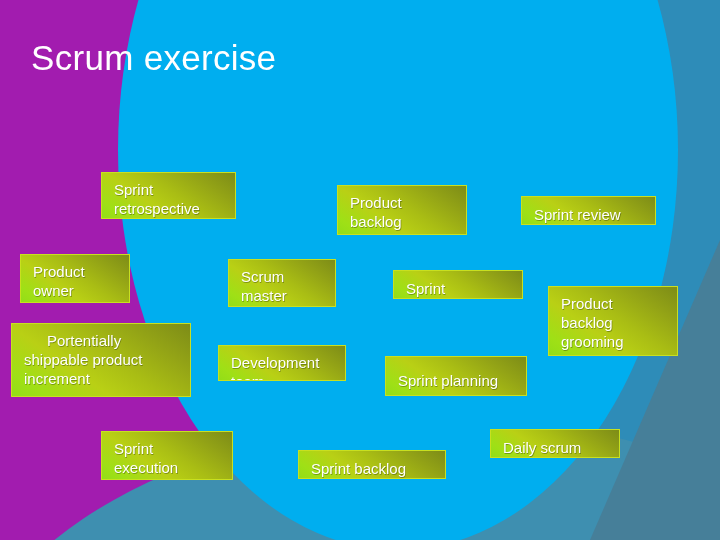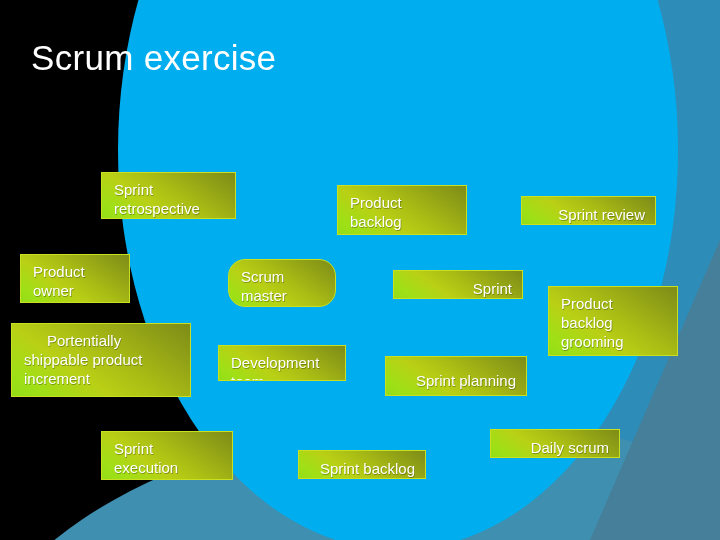"Scrum exercise" #slide { background: #000000 -> #a21caf }
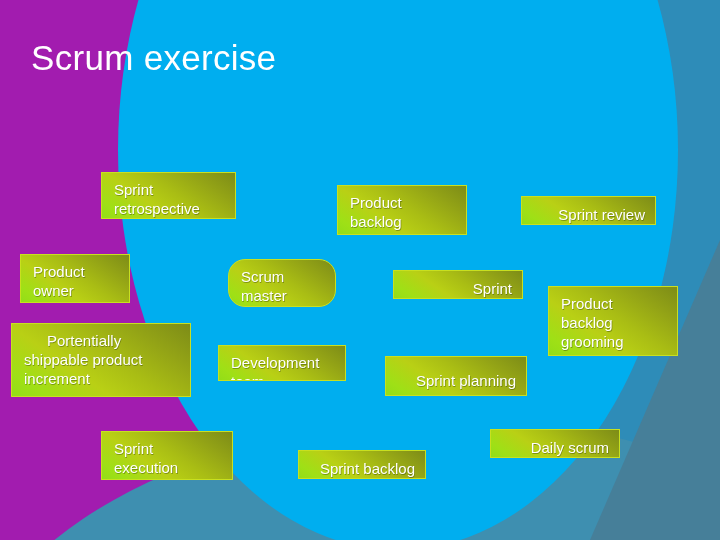"Sprint review" .box.center { justify-content: flex-end -> none }
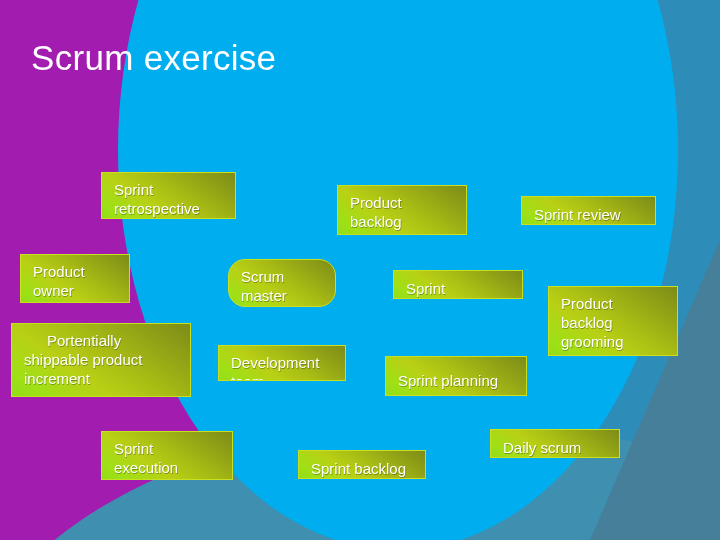"Scrum" div.box { border-radius: 17px -> none }
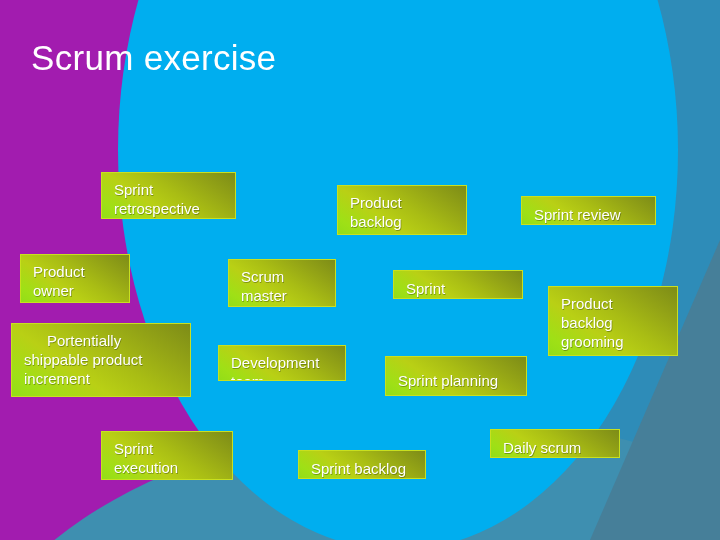"Sprint backlog" div.box { width: 128px -> 148px }
